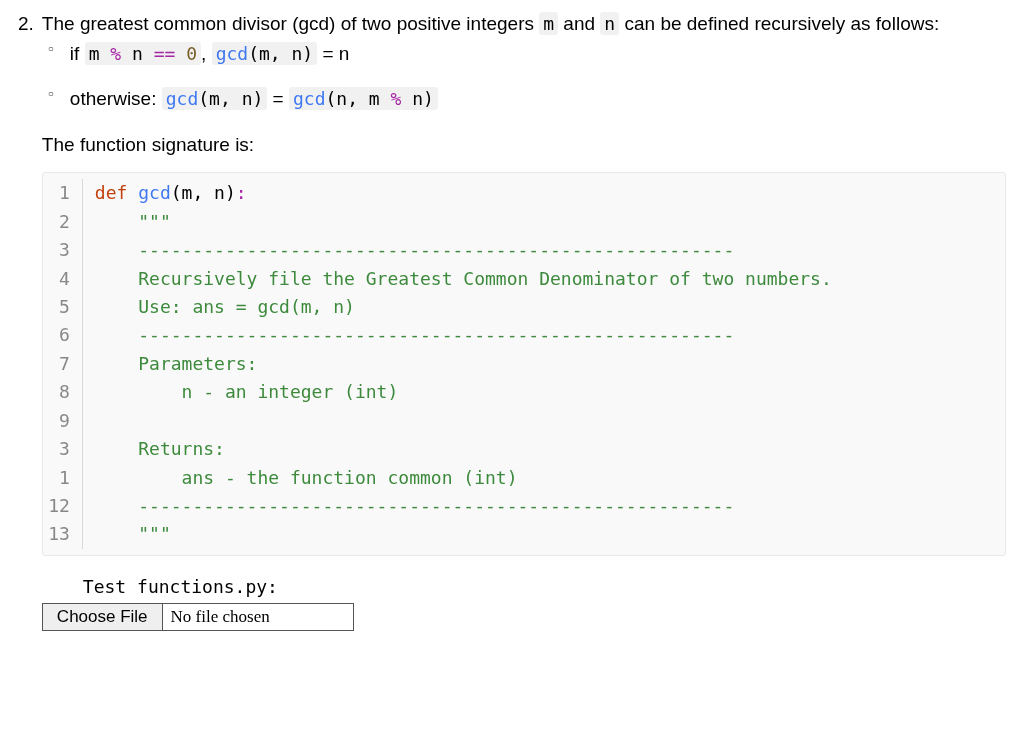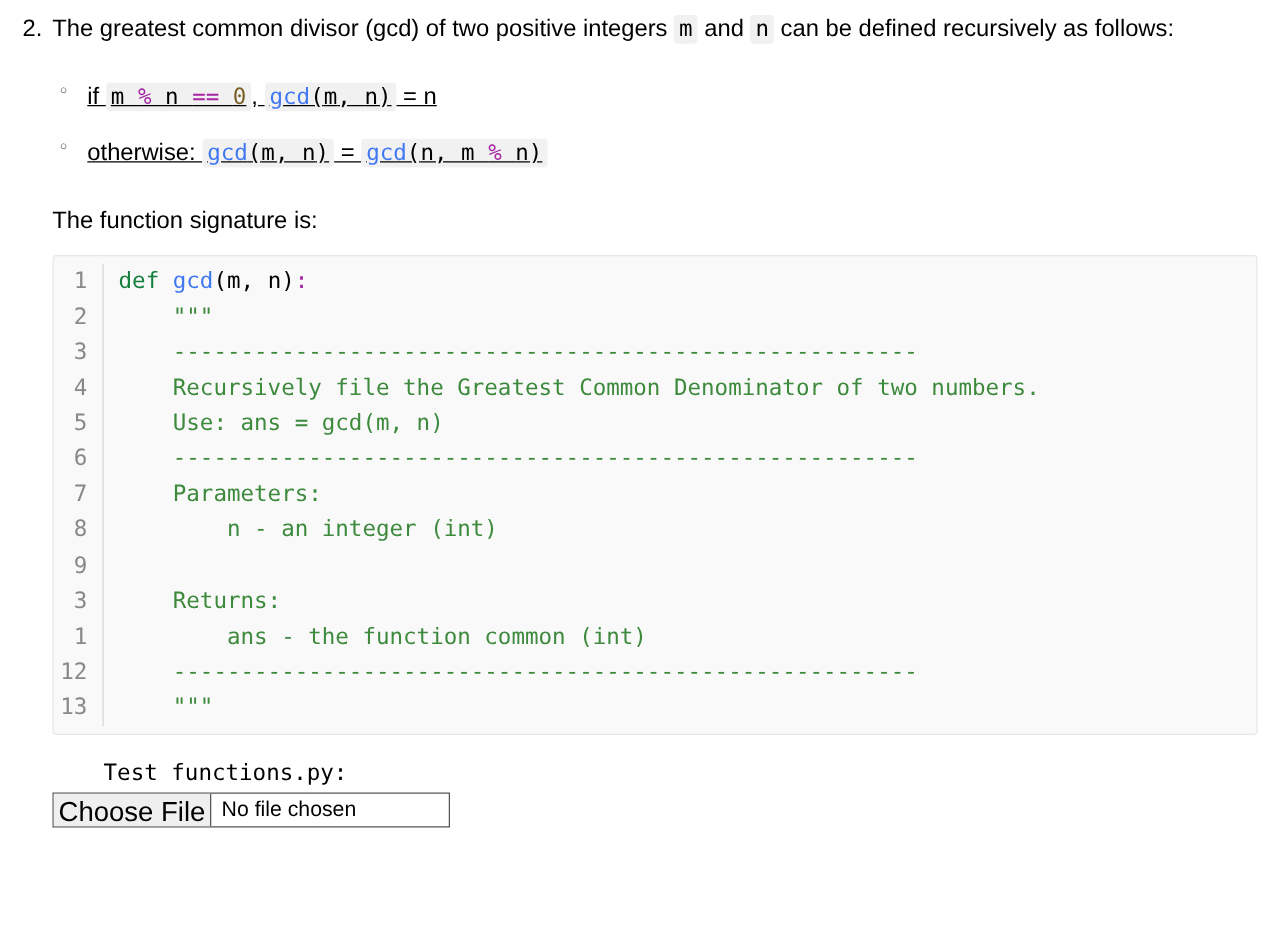"if m % n ==" ul.bullets { margin: 26px 0 -> 2px 0; text-decoration: underline -> none }
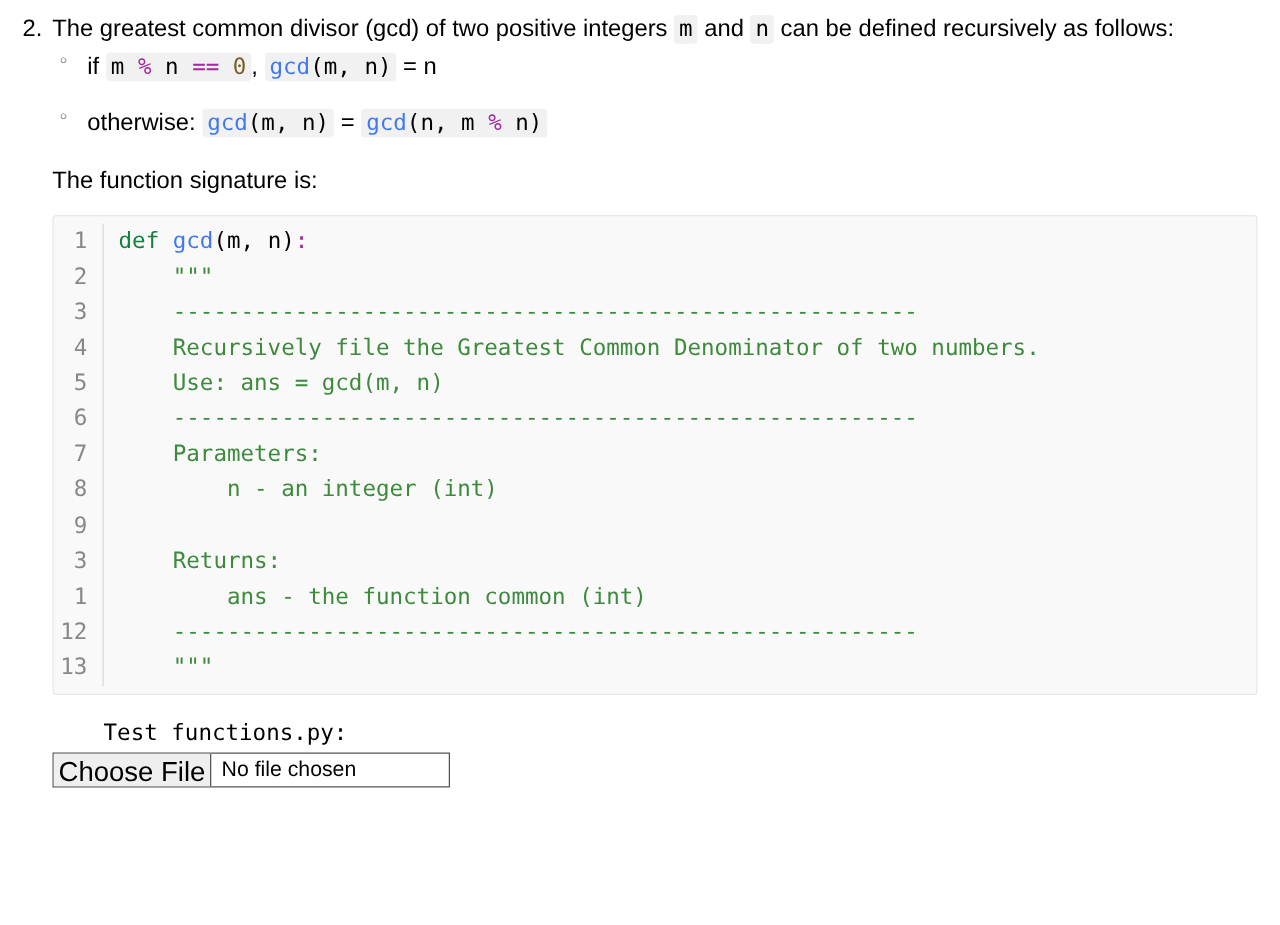"def" .tok-kw { color: #15803d -> #c2410c }
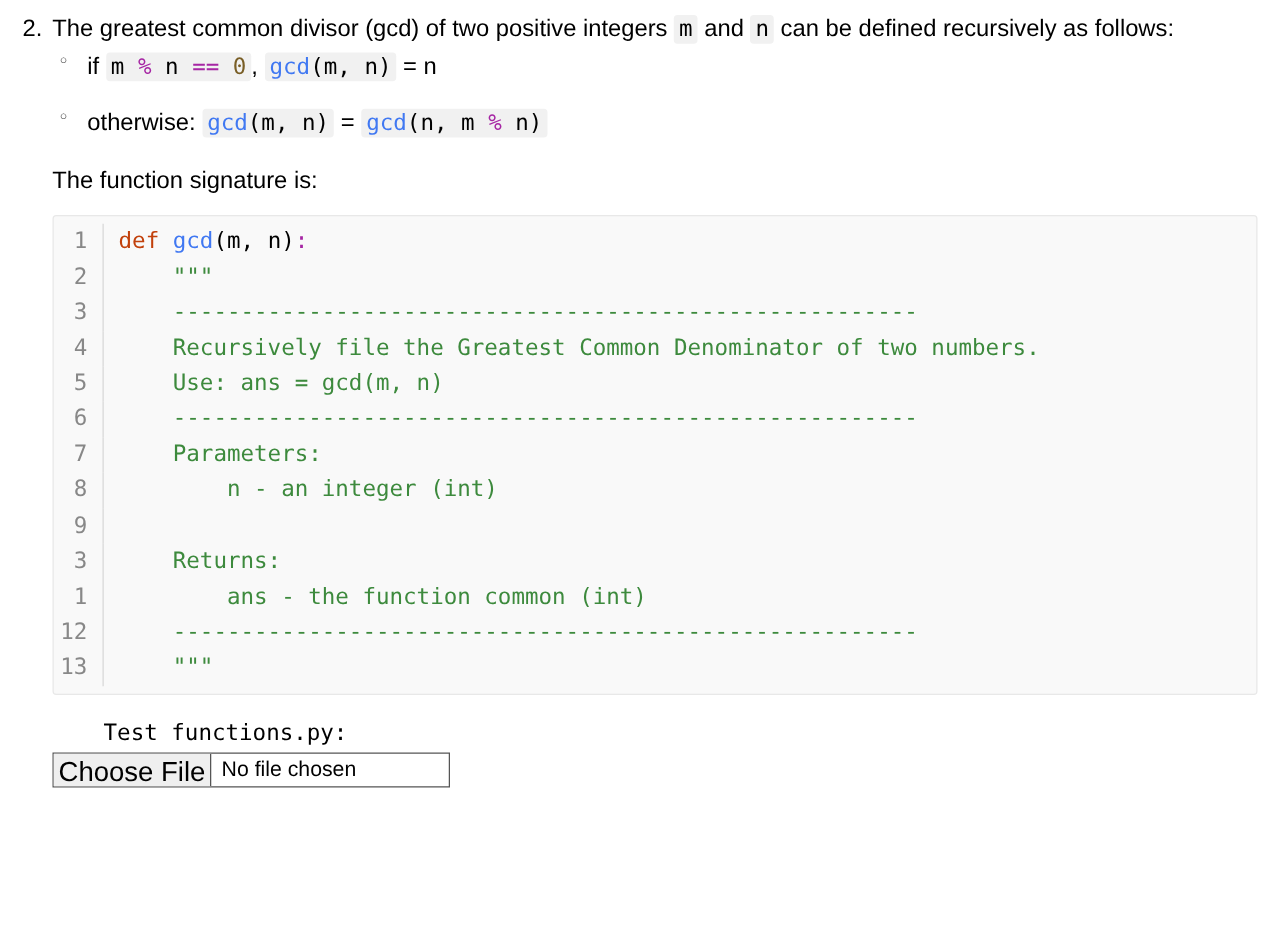"Choose File" .file-btn { font-size: 22px -> 17px; padding: 2px 4px -> 2px 14px }
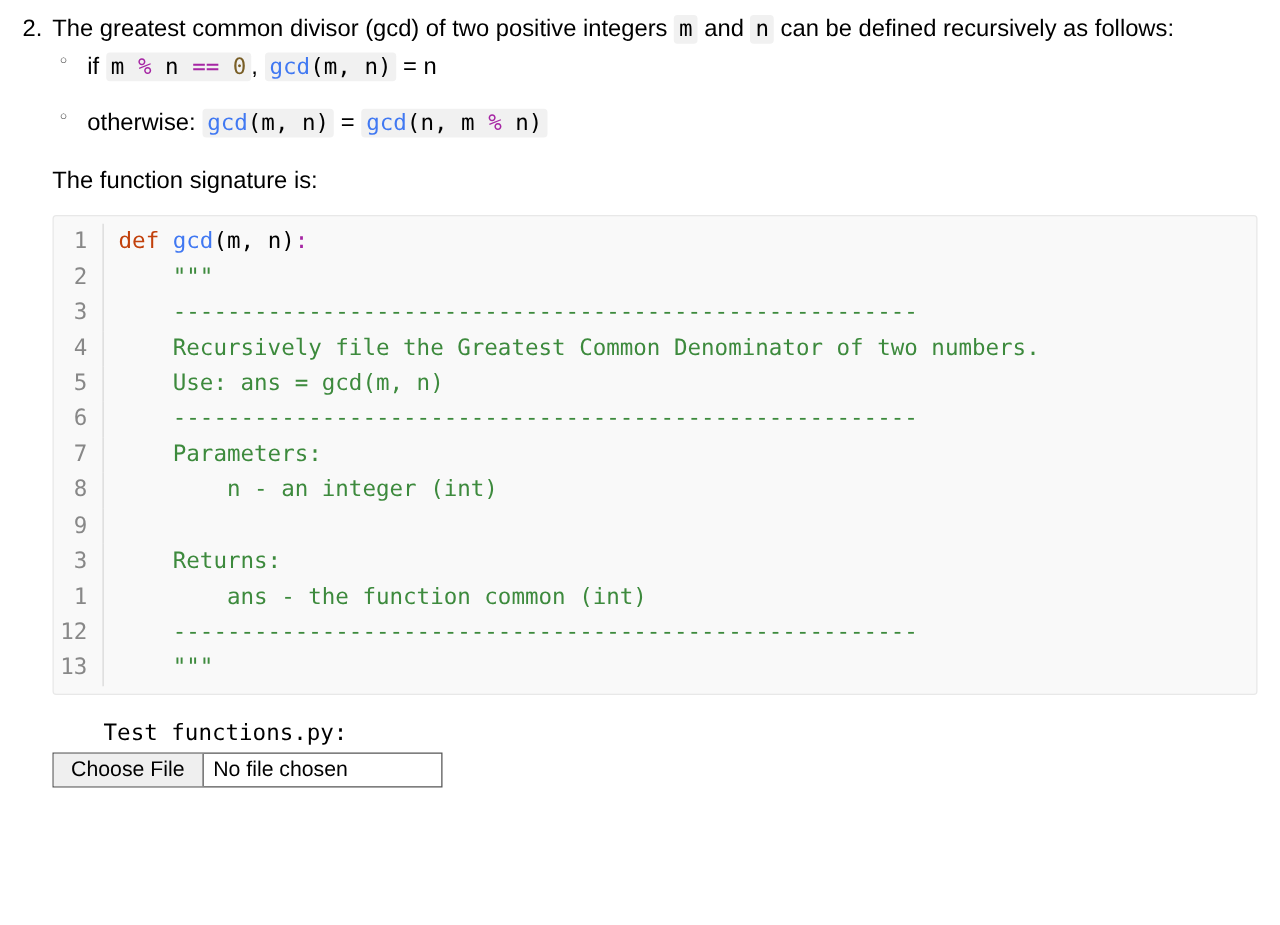"No file chosen" .file-txt { font-family: none -> Liberation Serif, serif }
